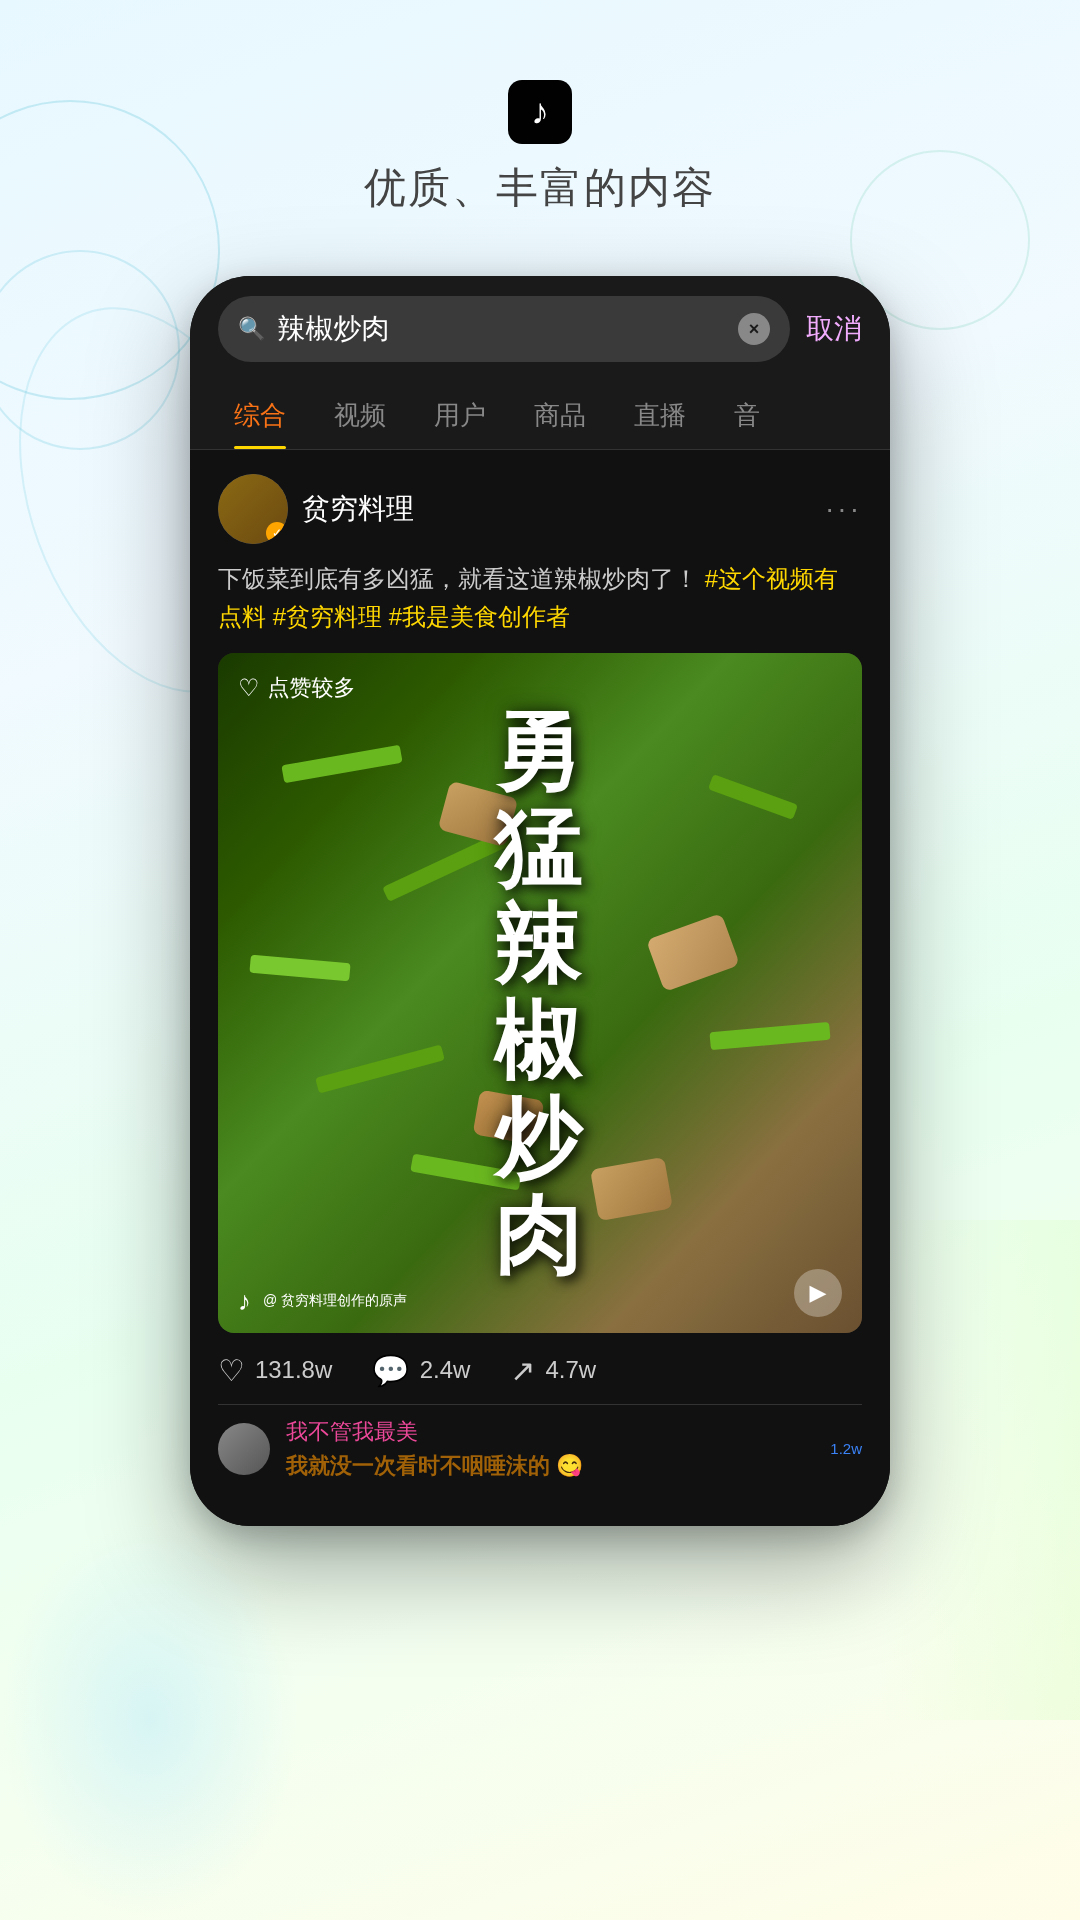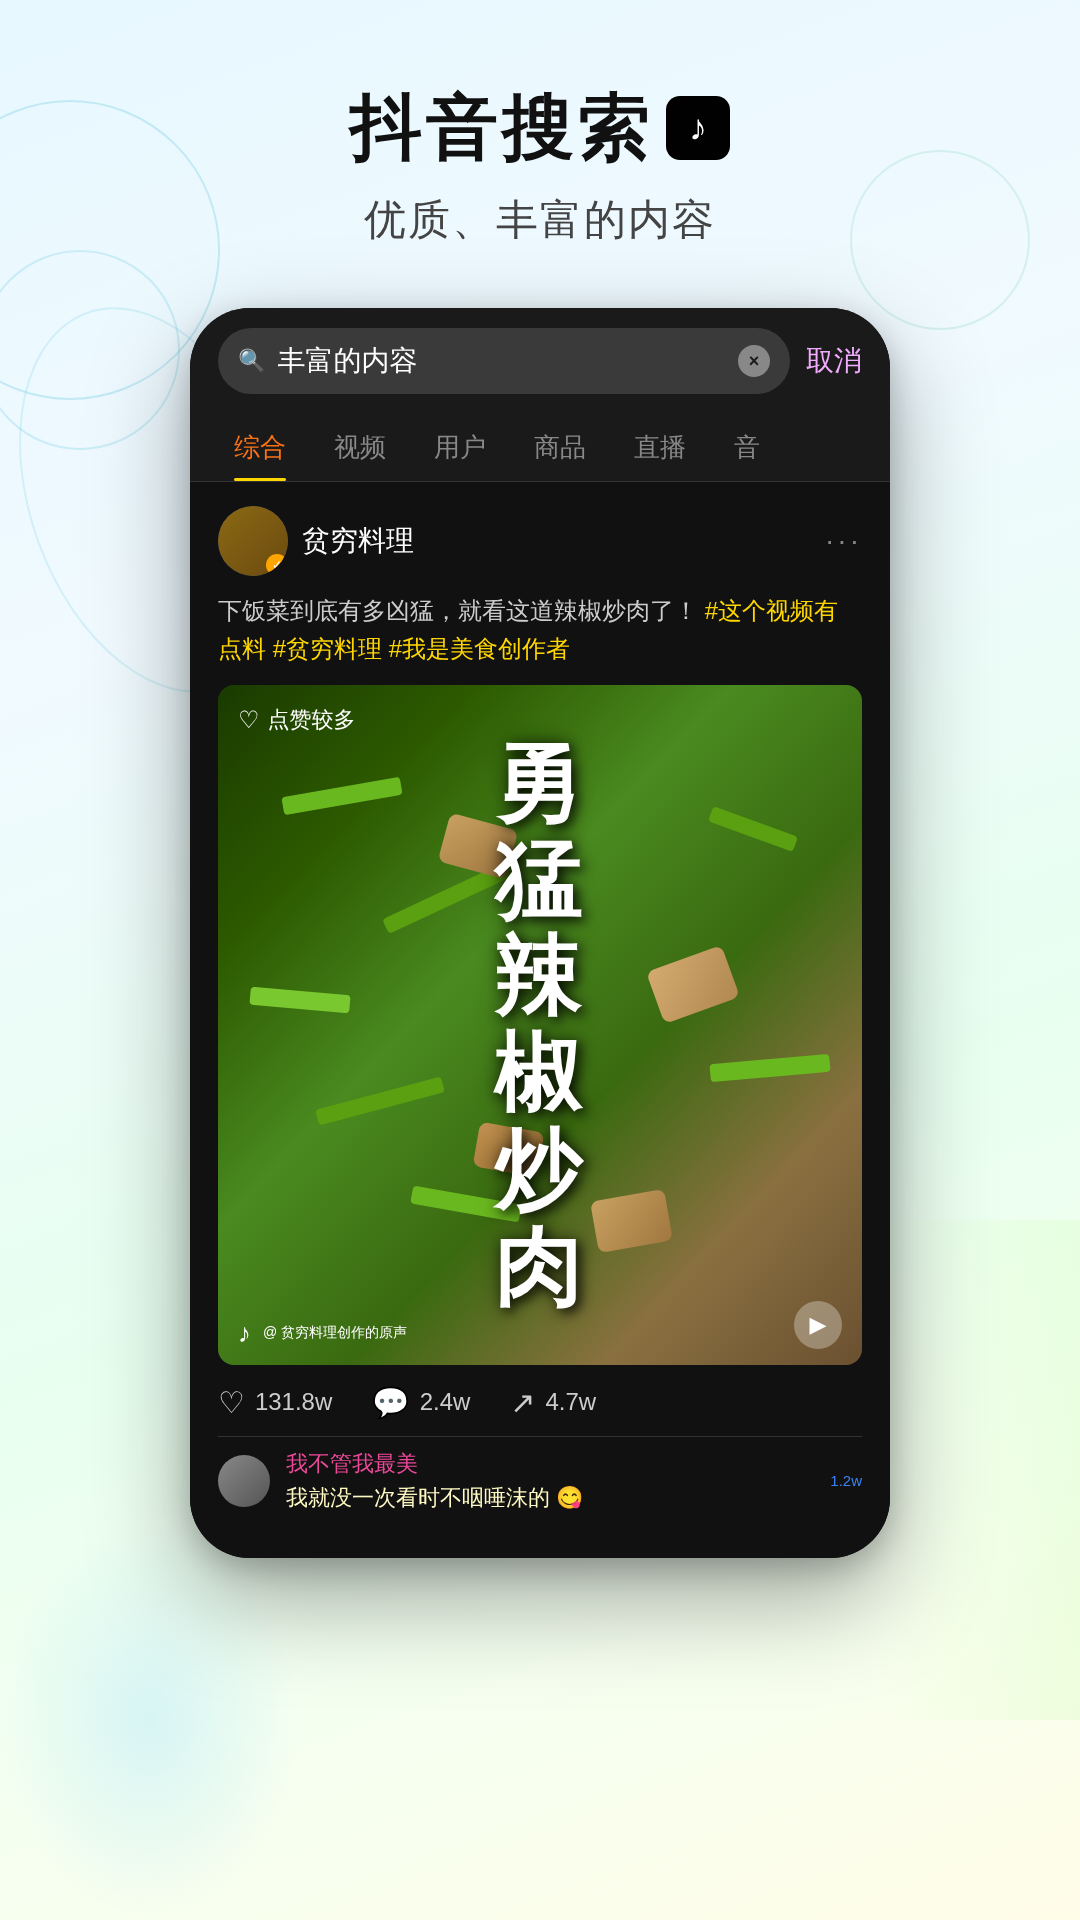"抖音搜索" span.main-title { html: <span>抖音搜索</span> -> none }
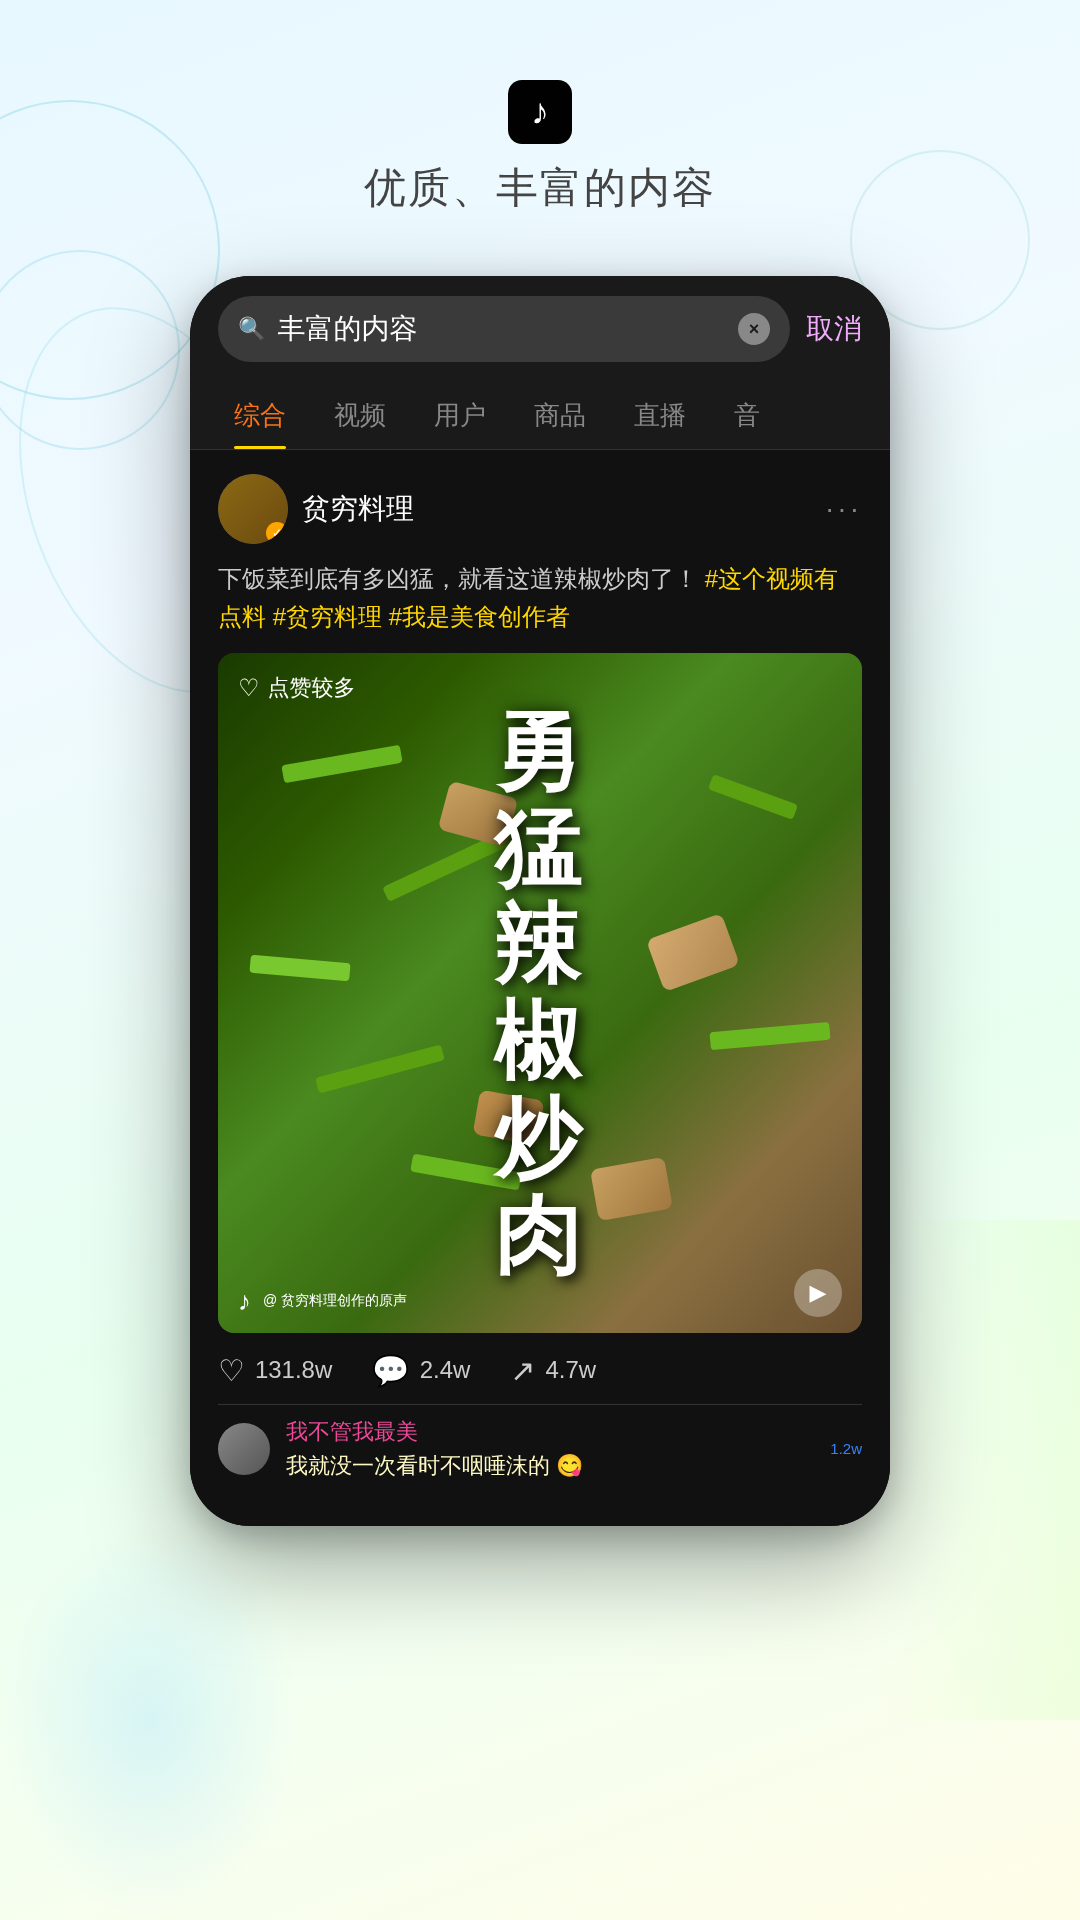"丰富的内容" span.search-text { text: 丰富的内容 -> 辣椒炒肉 }
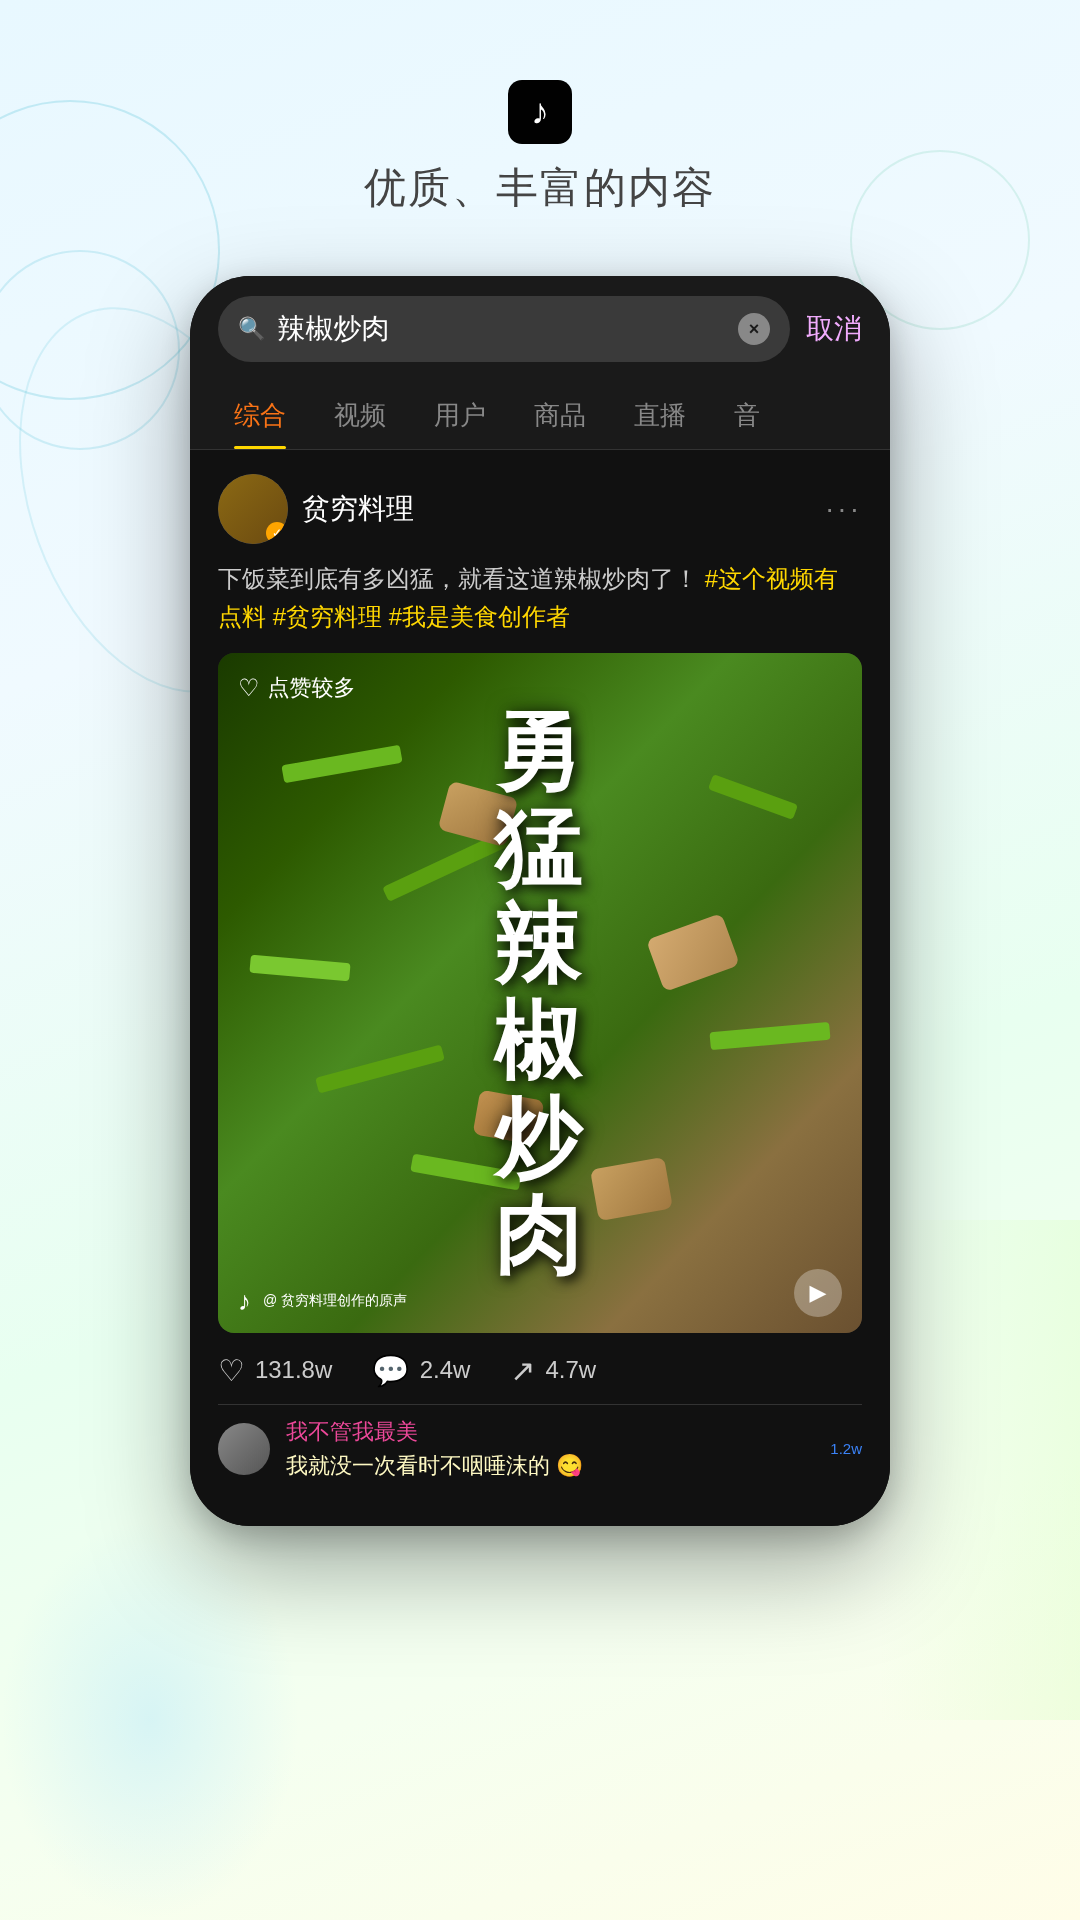"我就没一次看时不咽唾沫的 😋" .comment-text { color: #fef9c3 -> #a16207; font-weight: none -> bold }
